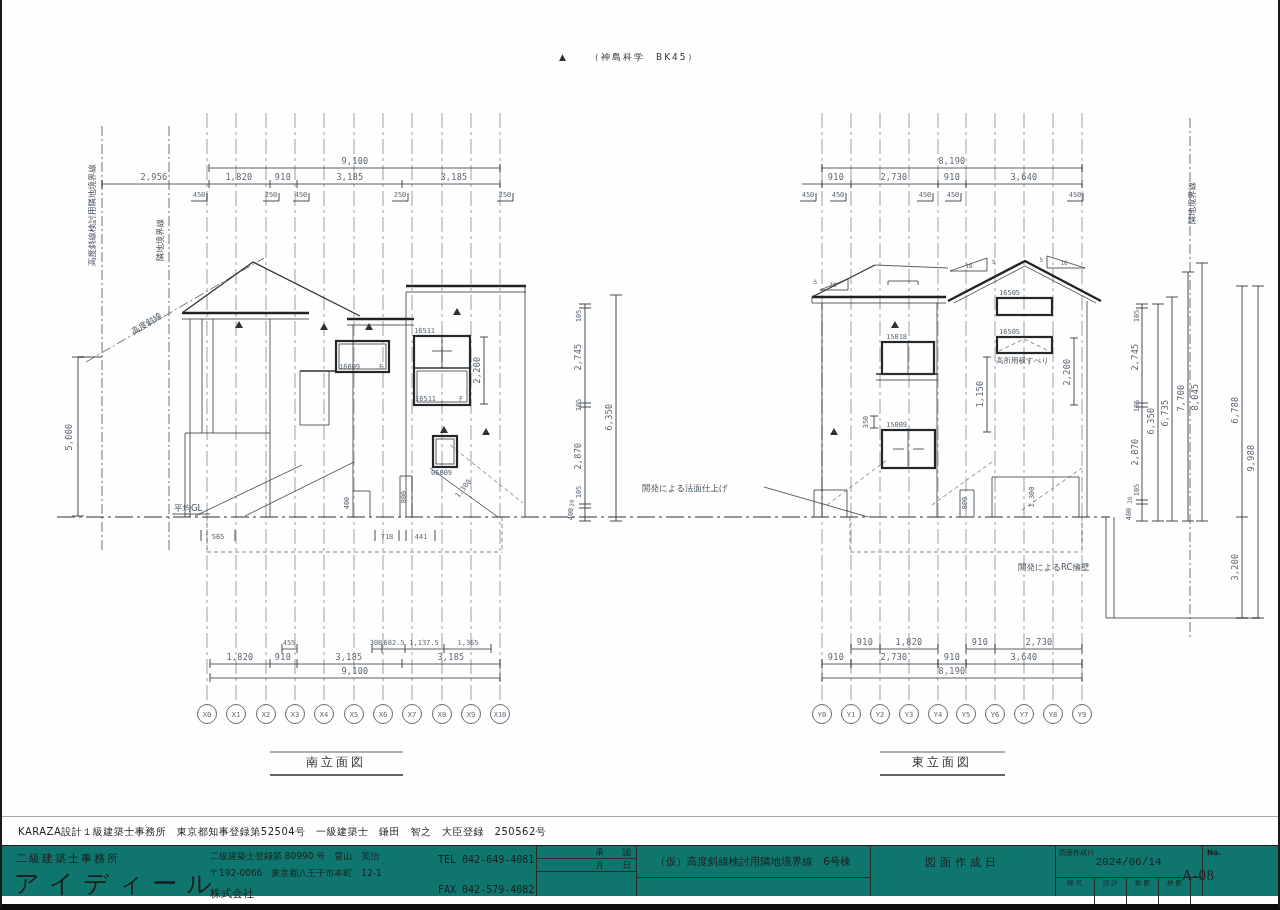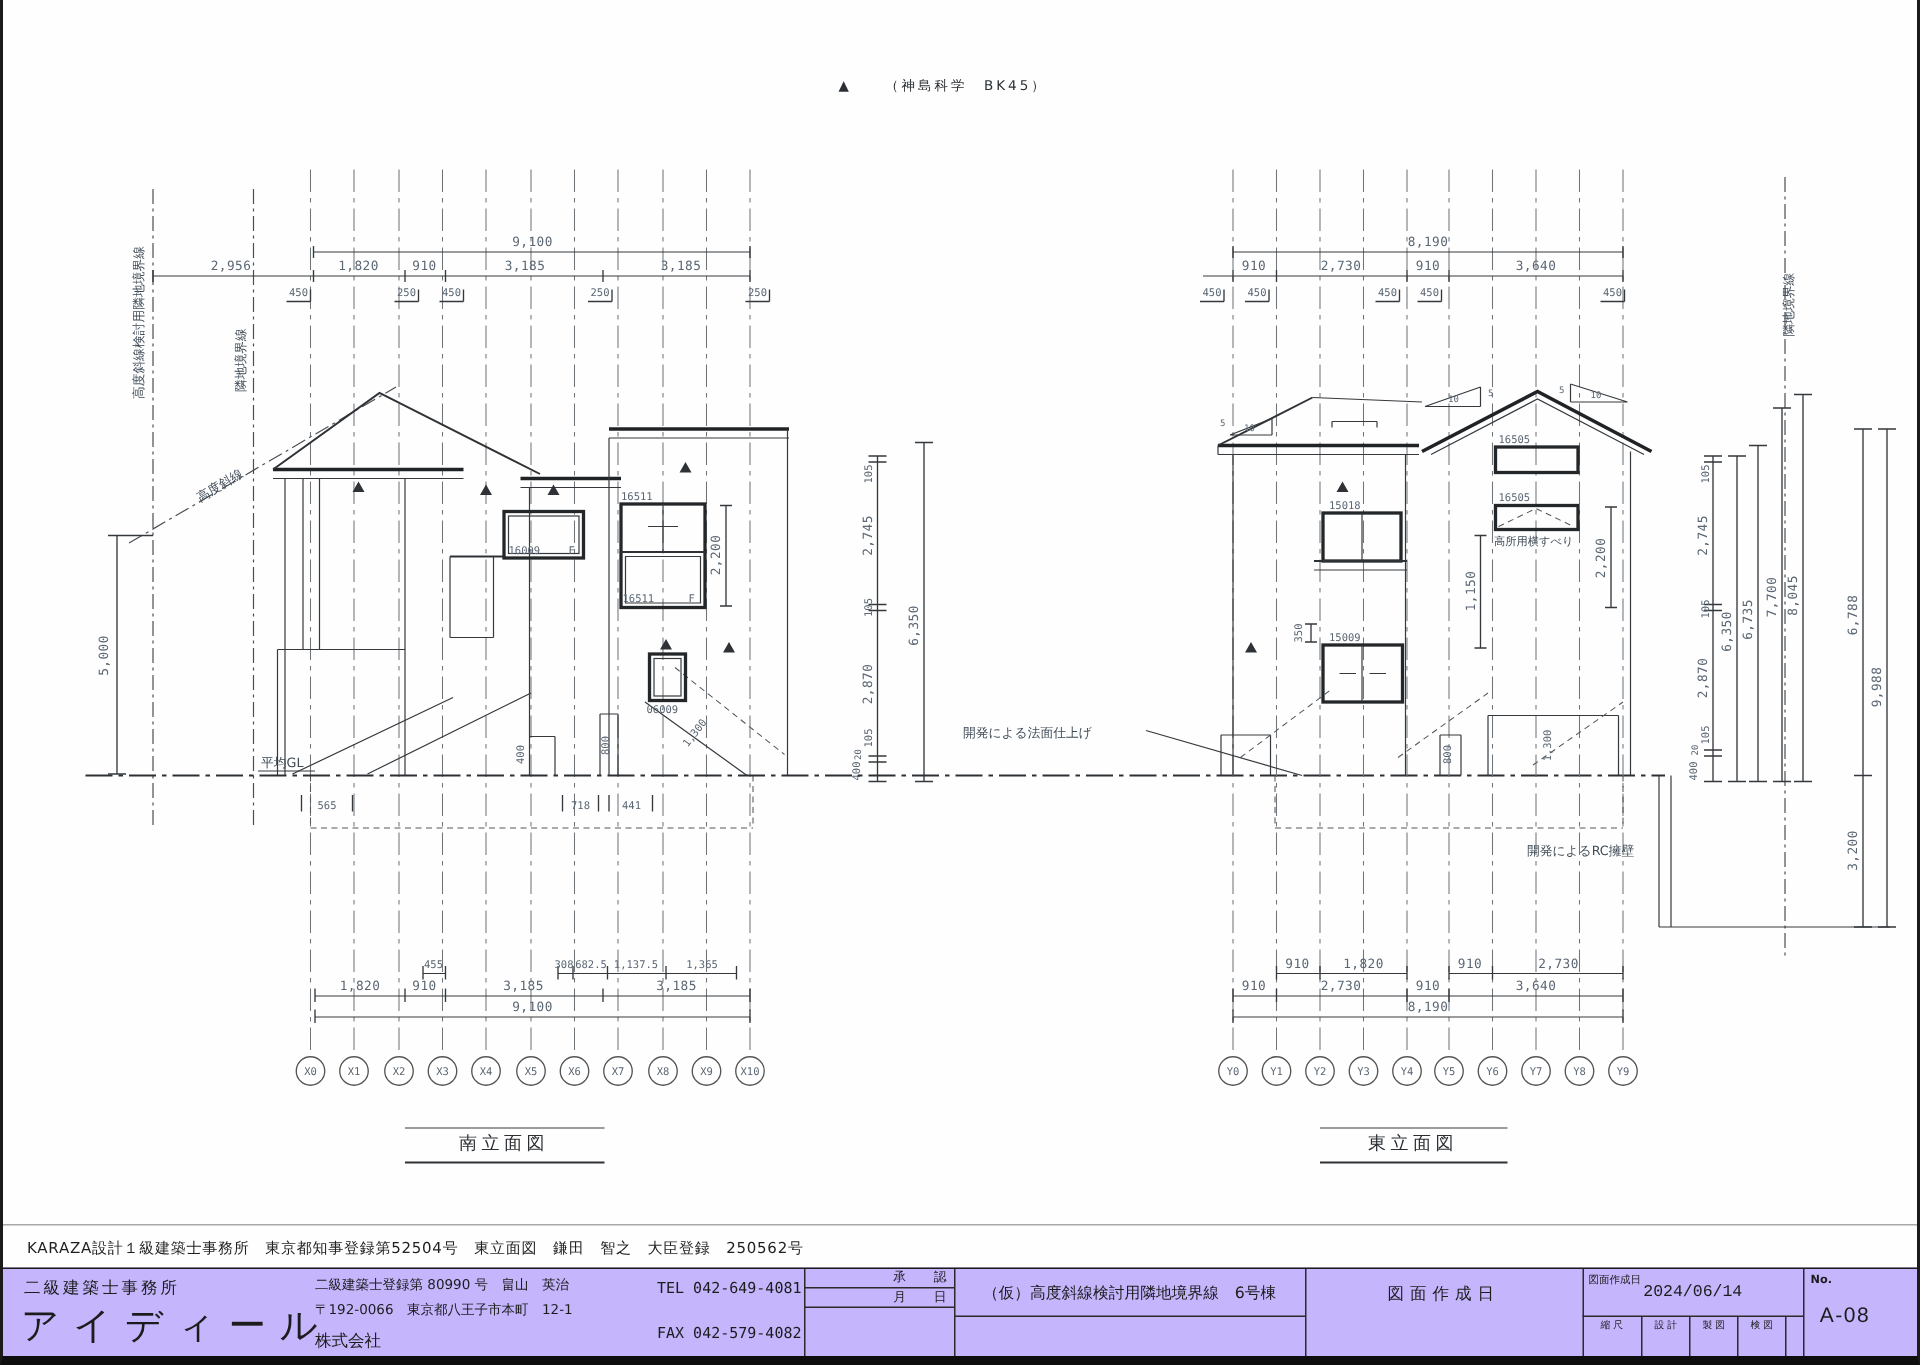"KARAZA設計１級建築士事務所 東京都知事登録第52504号 東立面図 鎌田" span { text: 東立面図 -> 一級建築士 }
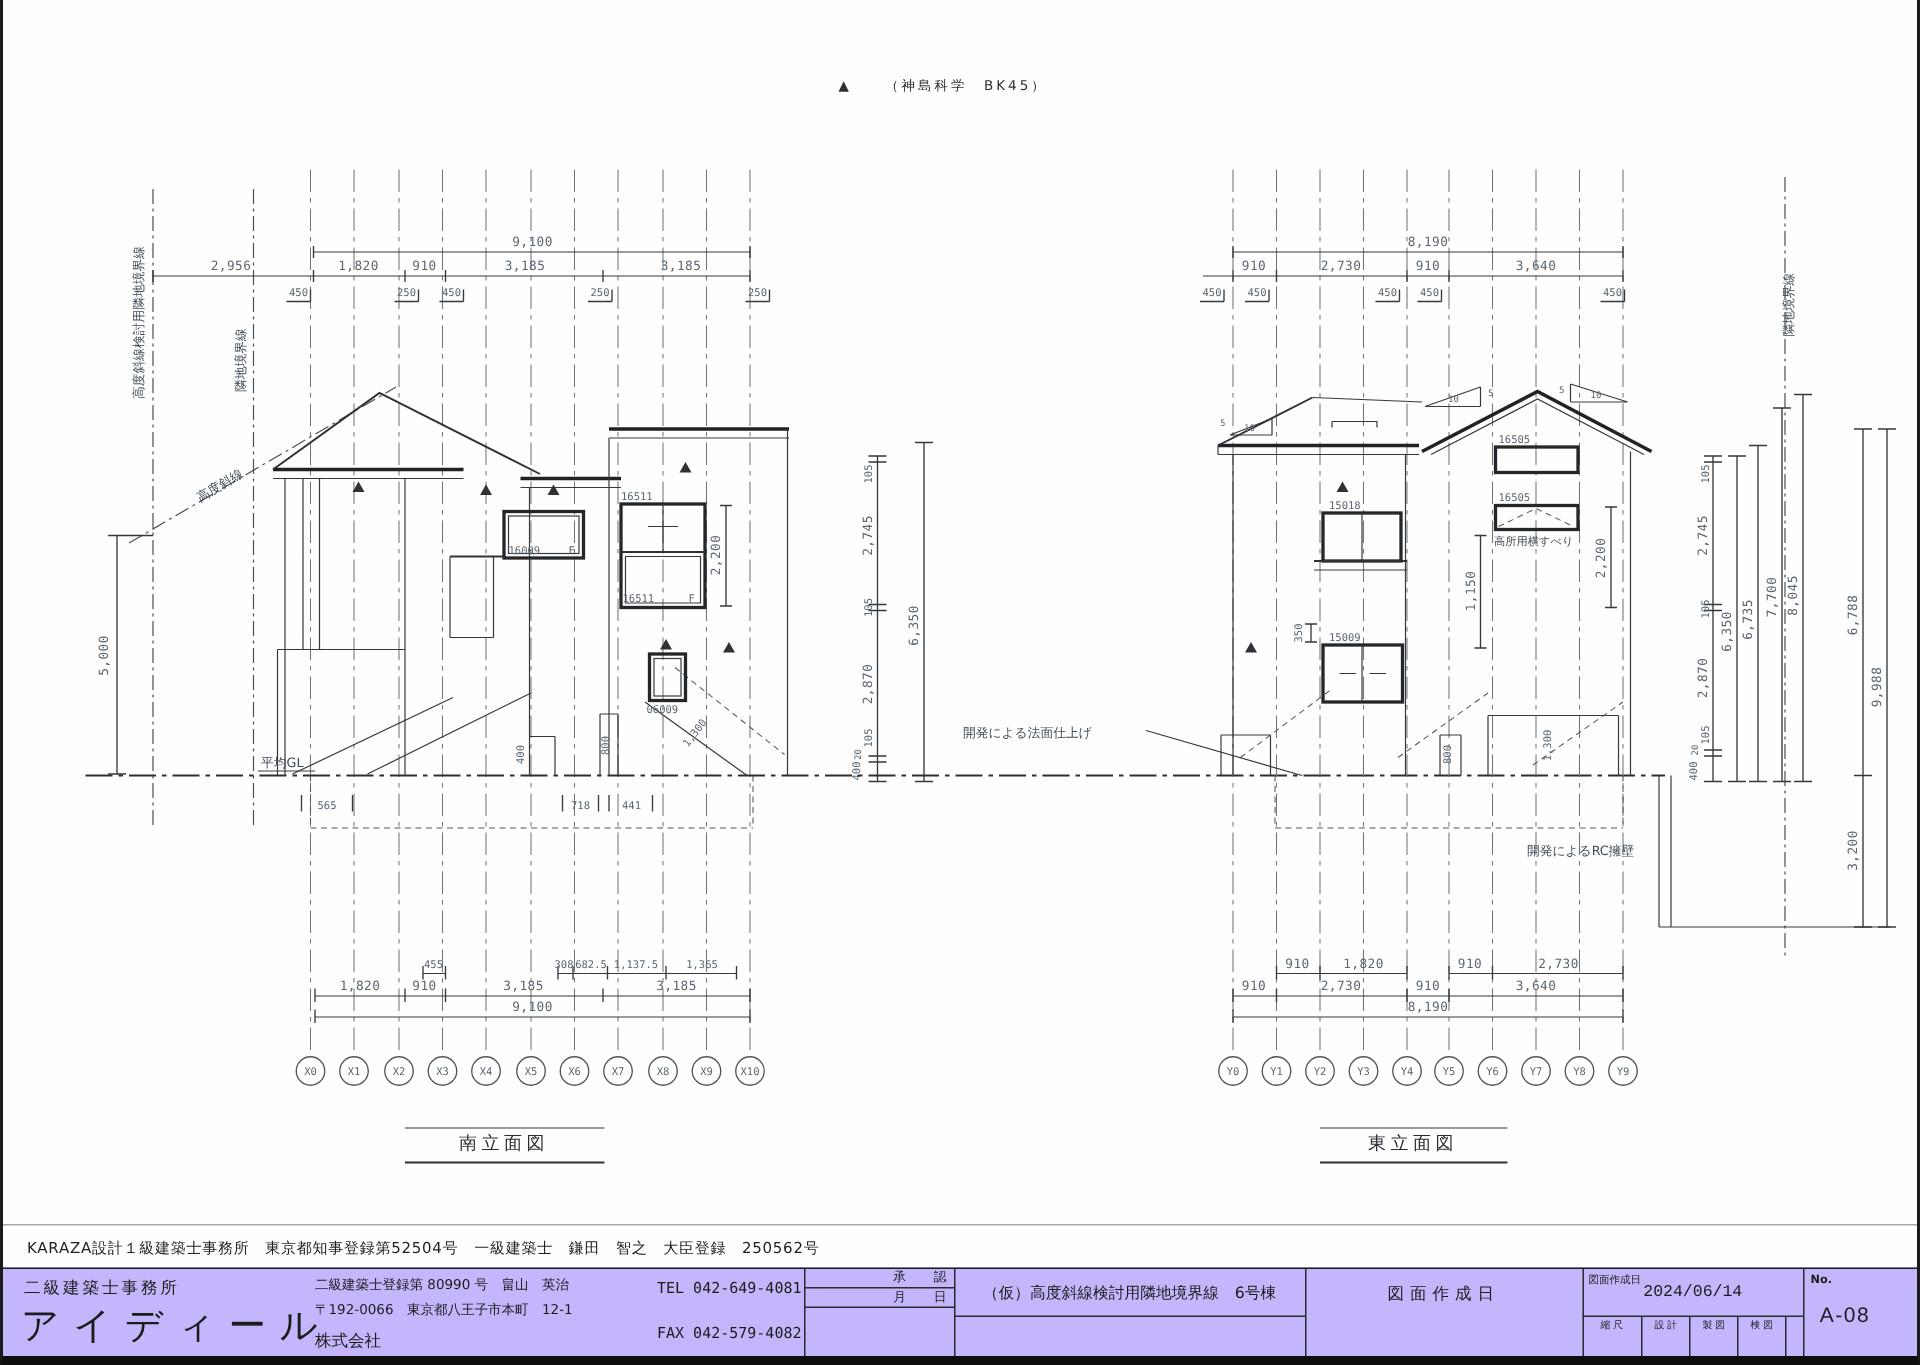"二級建築士事務所" .tb { background: #c4b5fd -> #0f766e; height: 64px -> 51px }
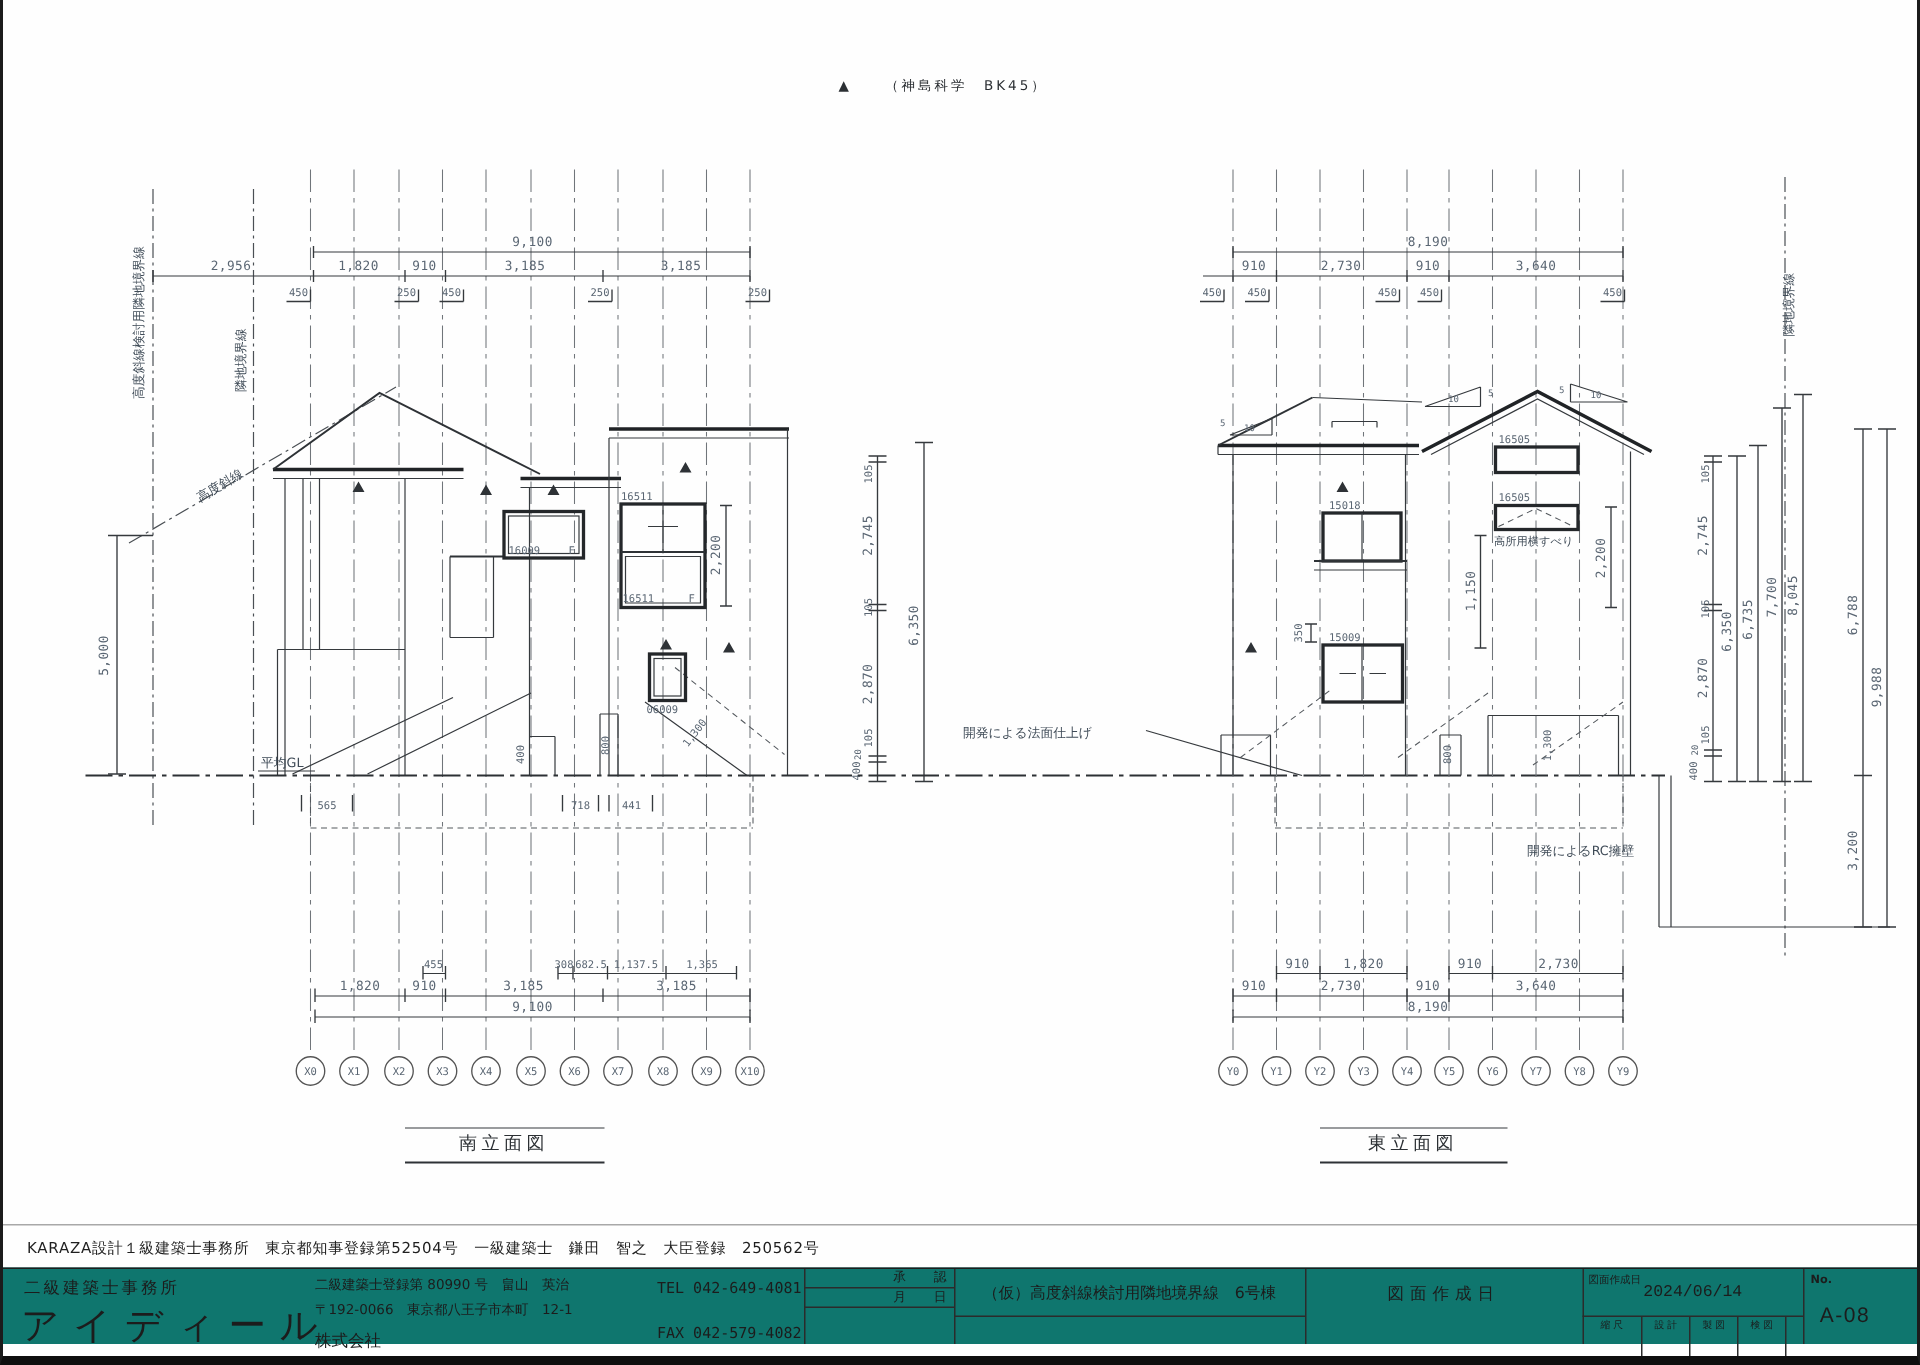"A-08" .no { font-family: Liberation Sans, sans-serif -> Liberation Serif, serif; text-align: center -> left }
